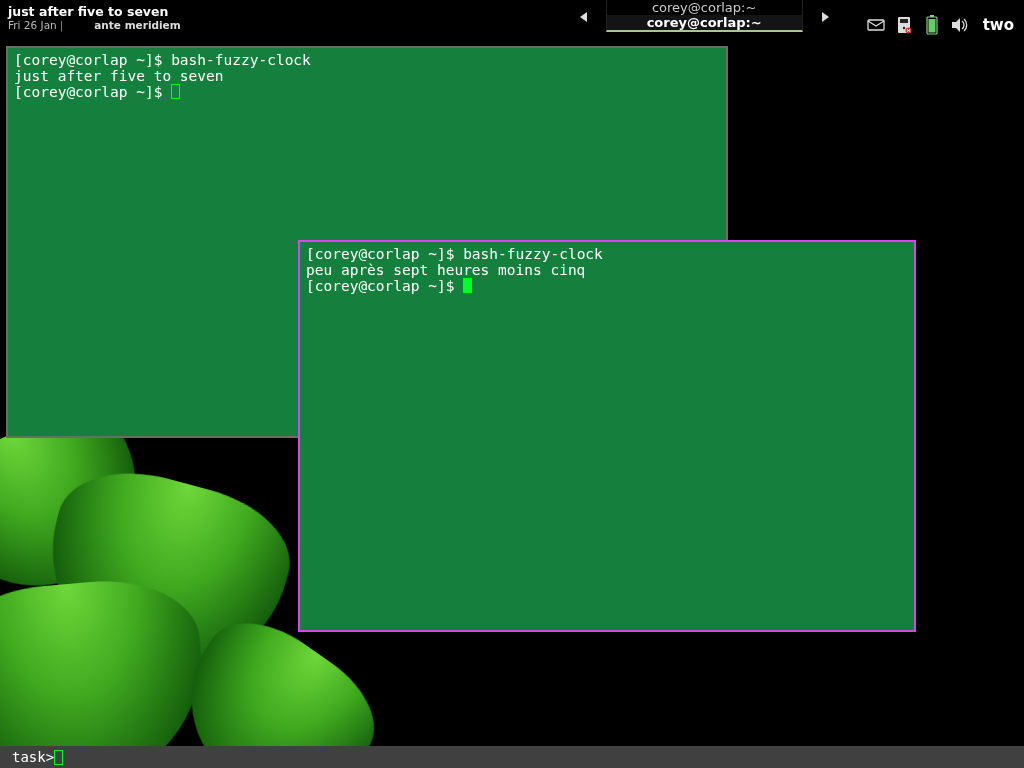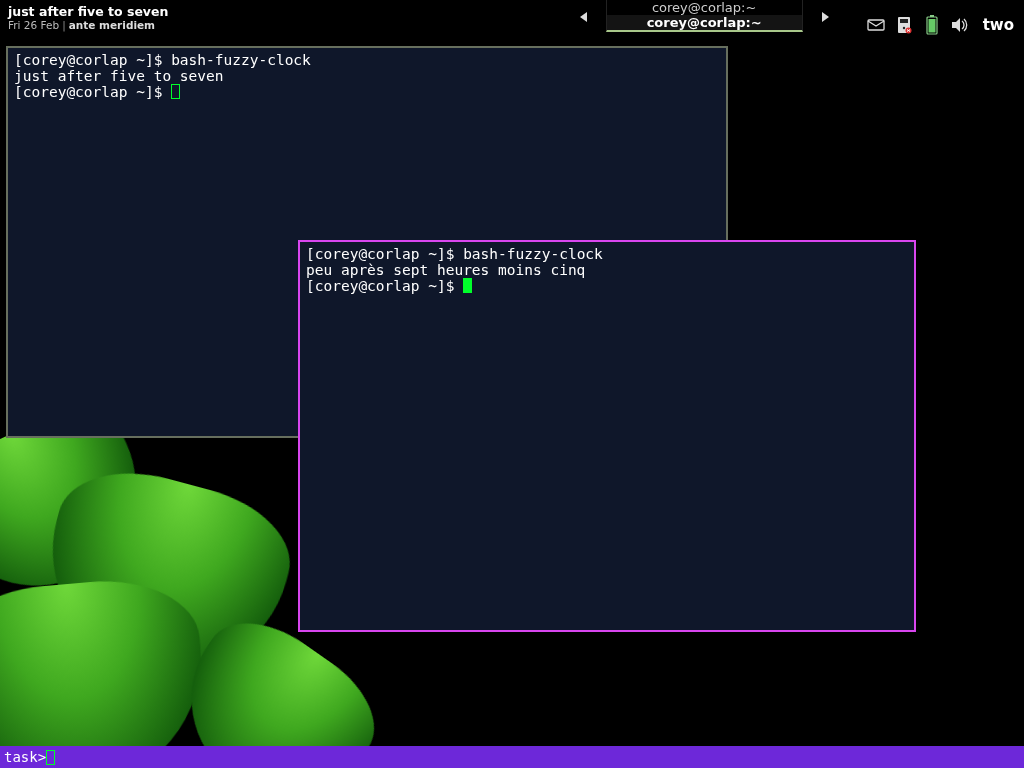"Fri 26 Feb" span { text: Feb -> Jan }
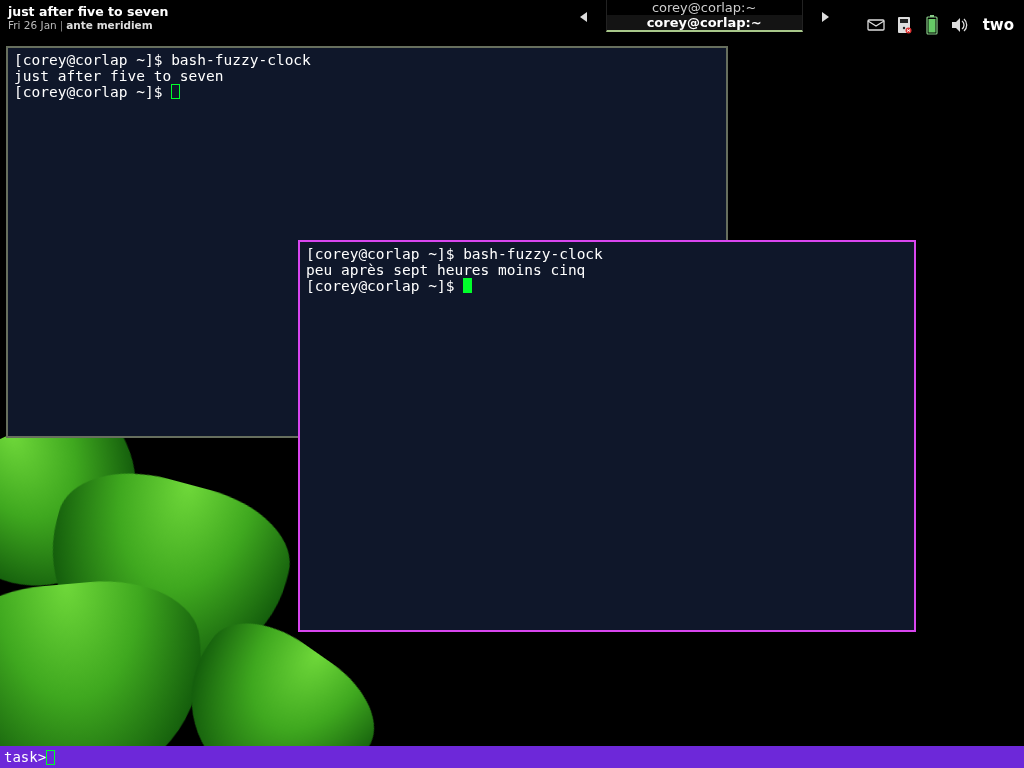"ante meridiem" .panel .clock-line2 .ampm { margin-left: none -> 28px }
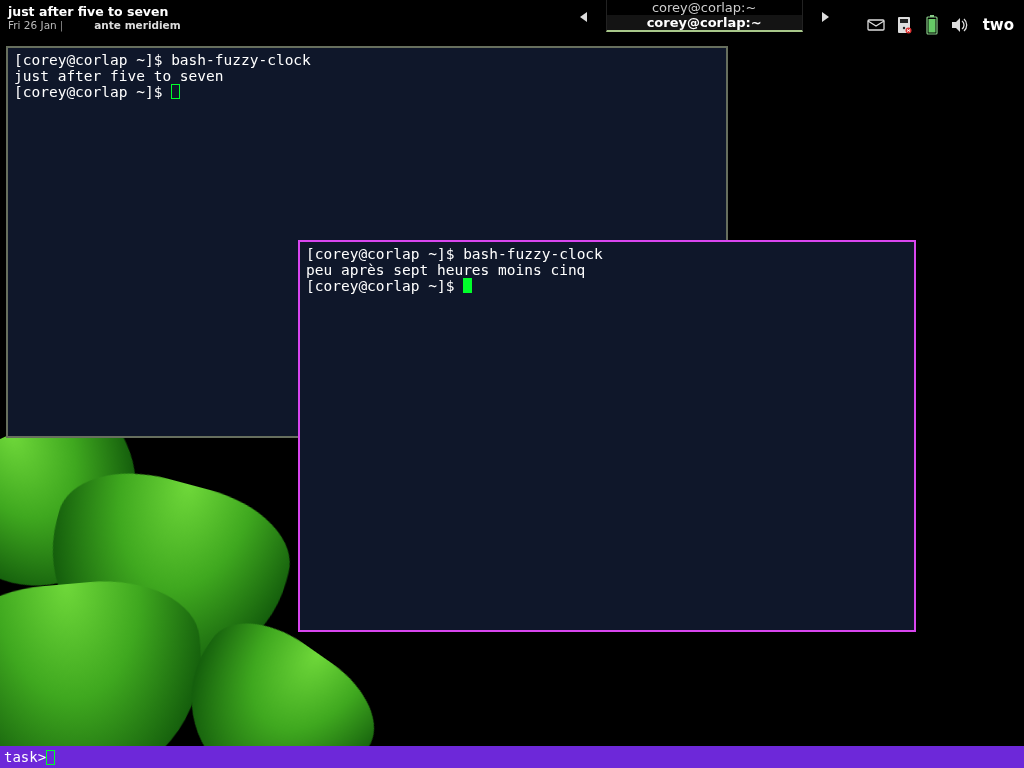"[corey@corlap ~]$ bash-fuzzy-clock just" .term-window { background: #0f172a -> #15803d }
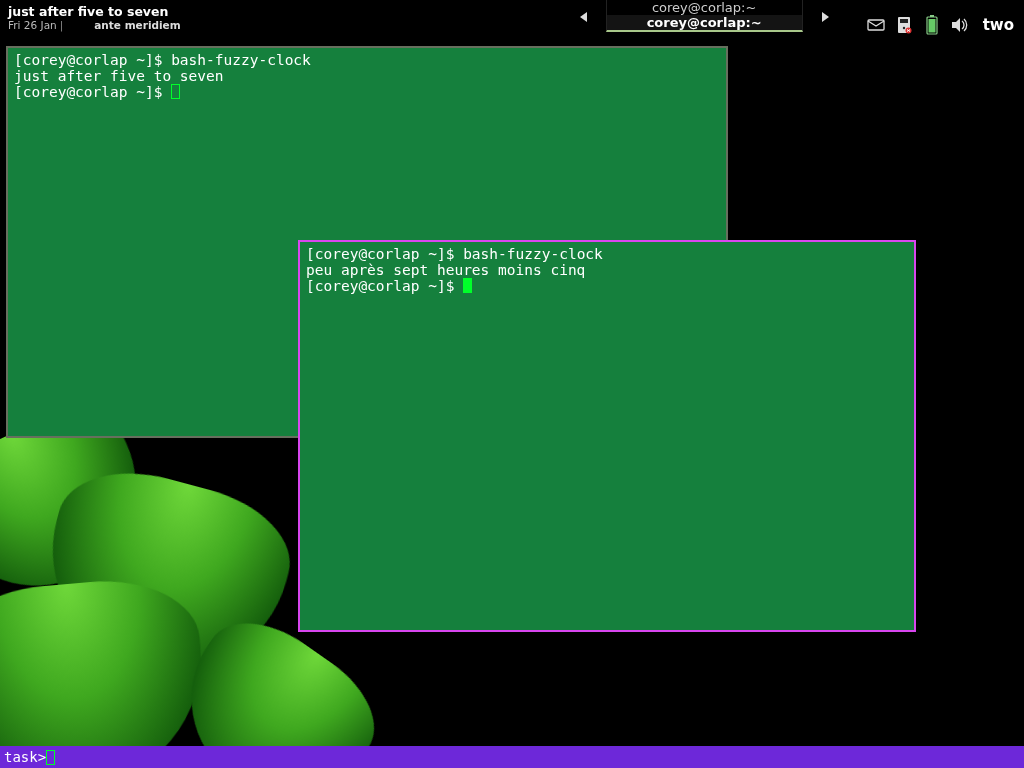"task>" .bottom-bar { background: #6d28d9 -> #404040; padding-left: 4px -> 12px }
